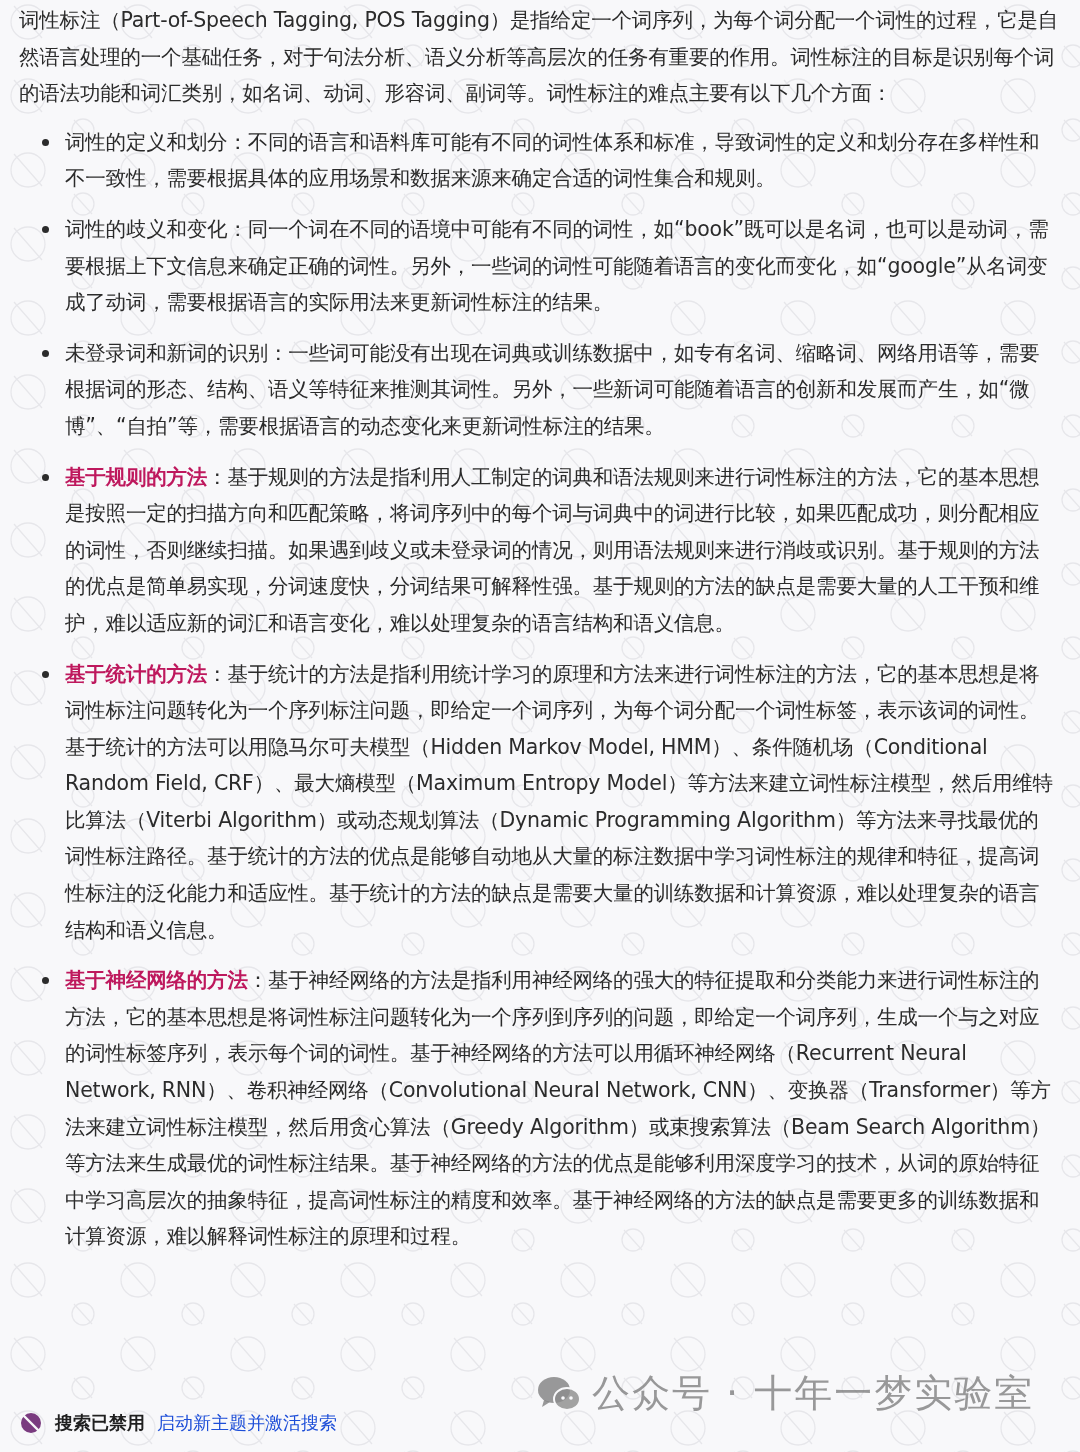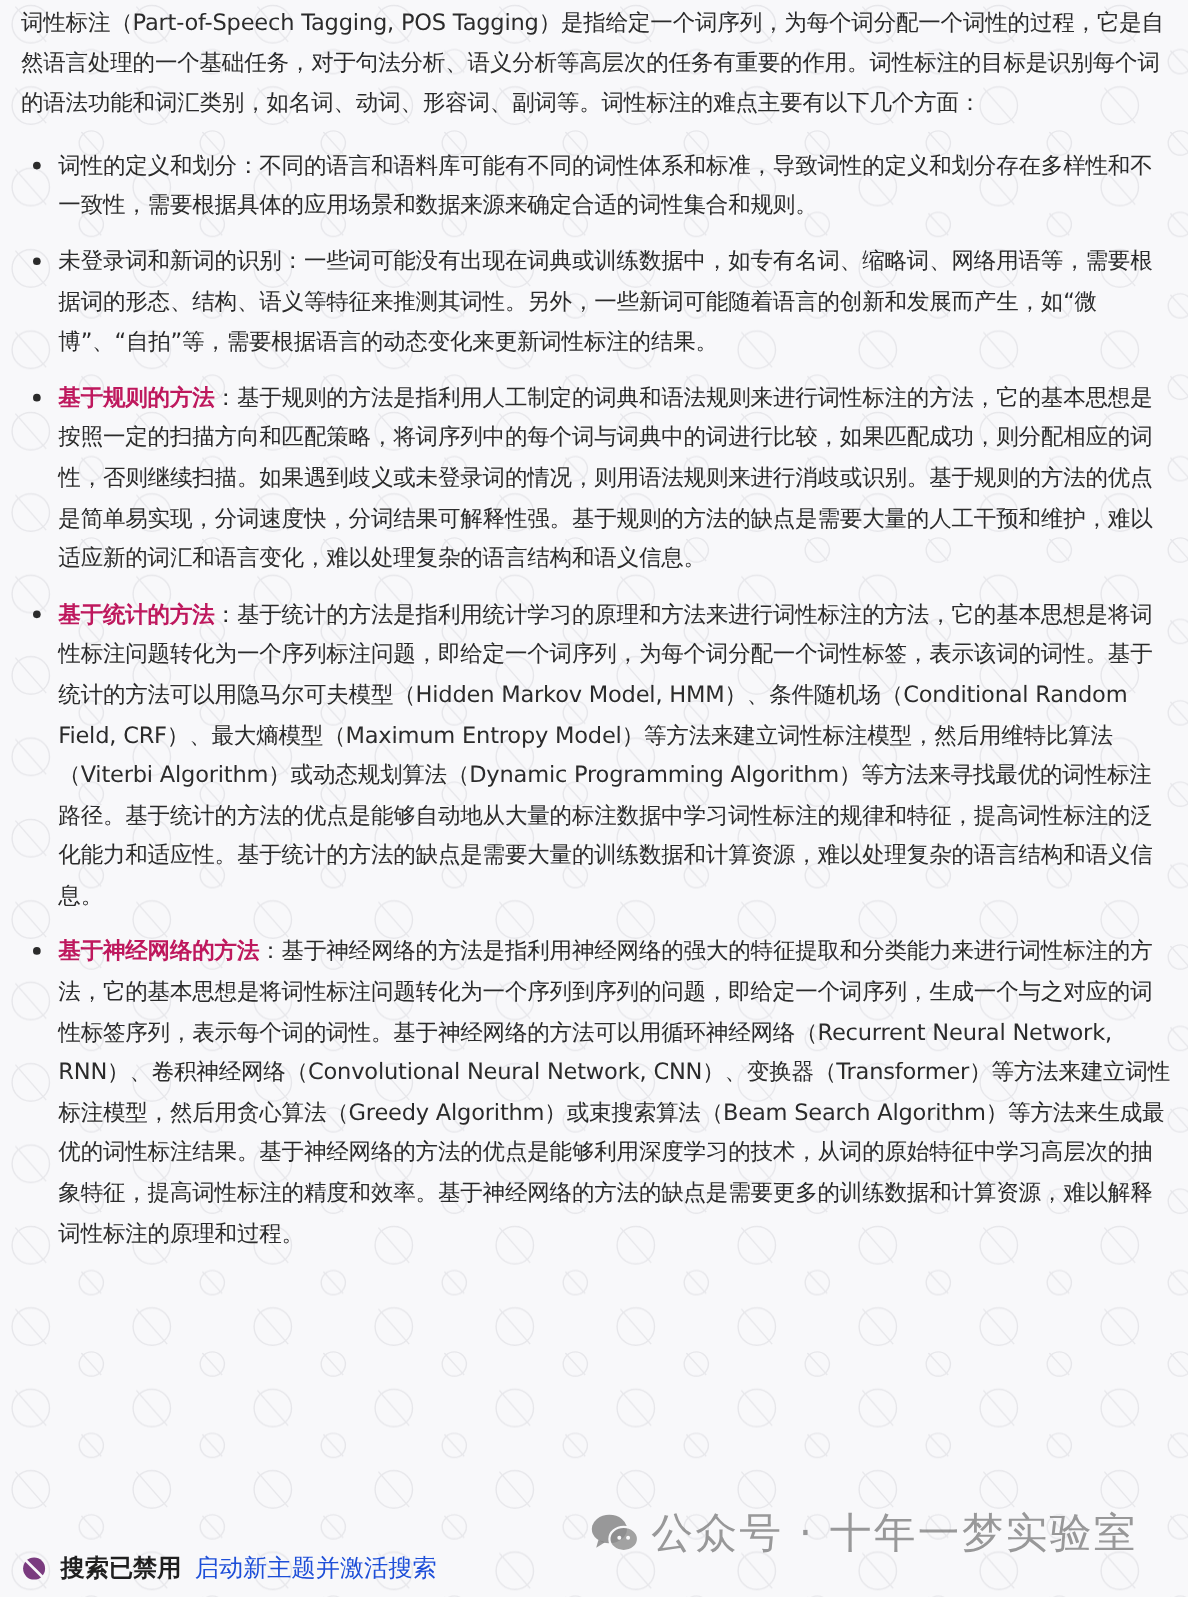"词性标注（Part-of-Speech Tagging, POS" .intro { margin-bottom: 20px -> 0 }
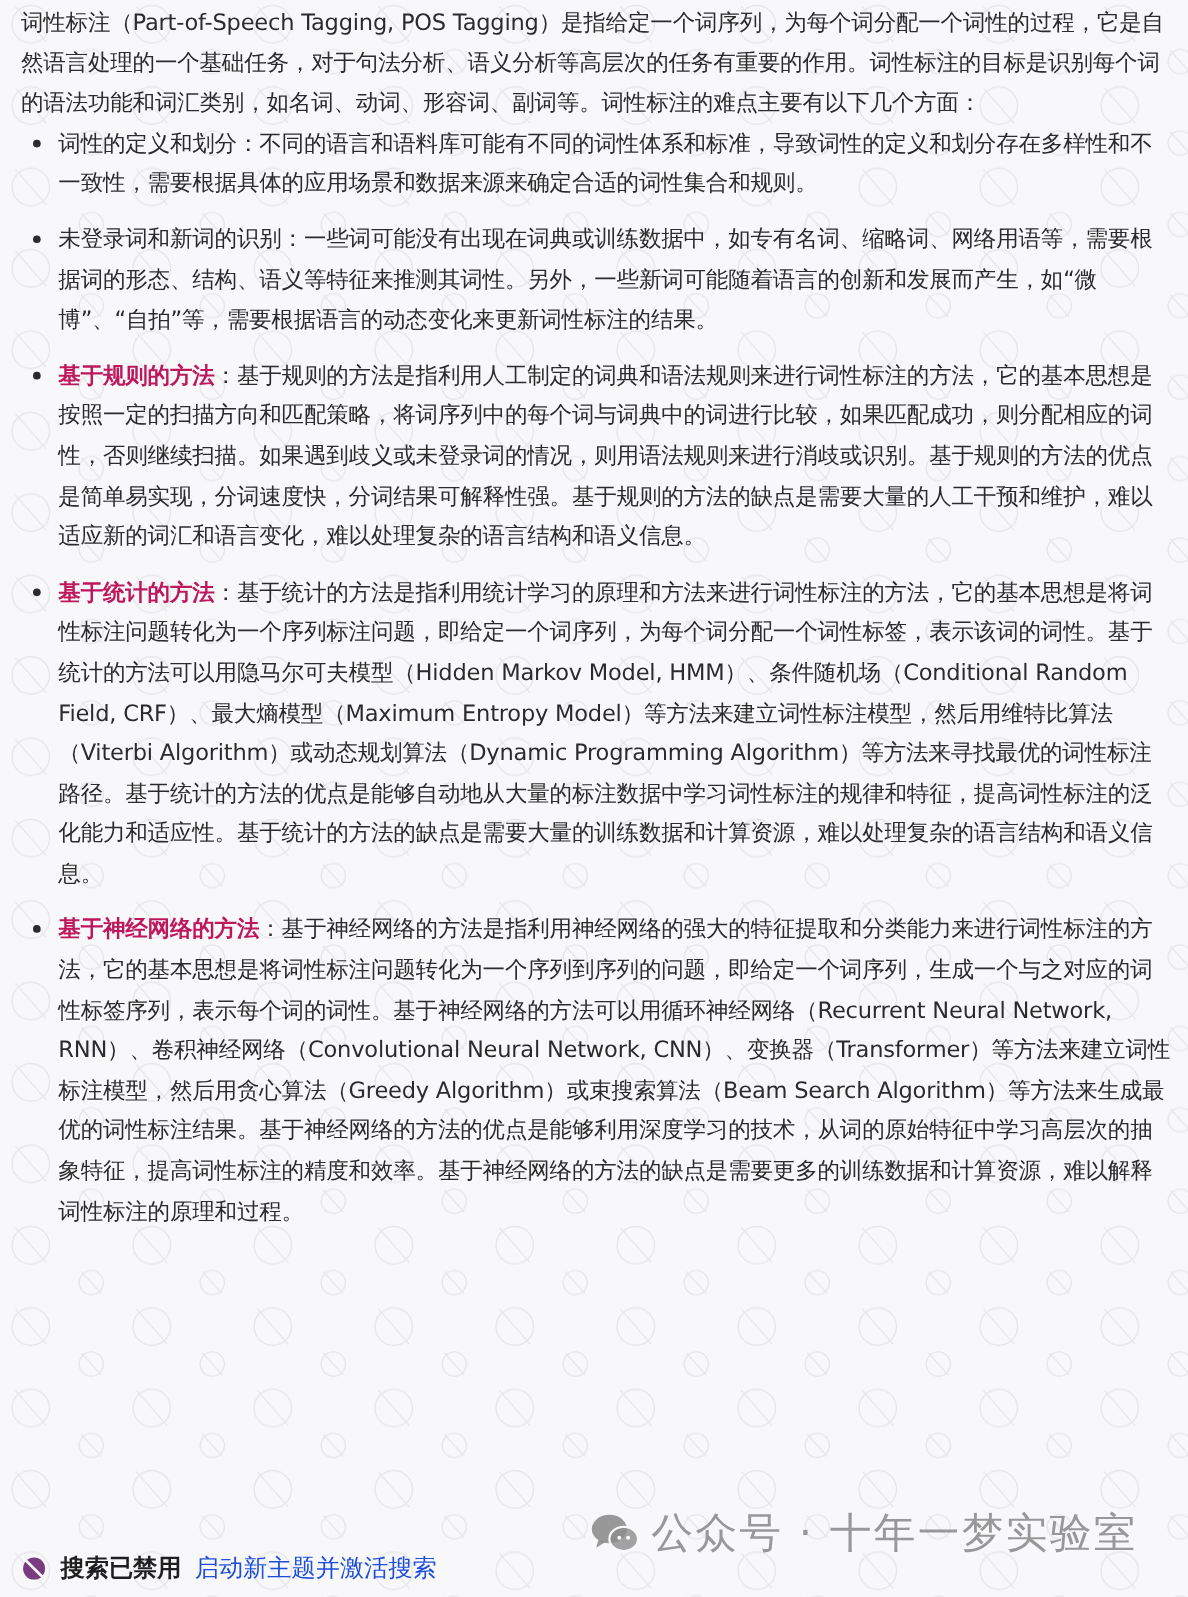"词性的定义和划分：不同的语言和语料库可能有不同的词性体系和标准，导致词性的定义和" ul { margin: 0 -> 12px }
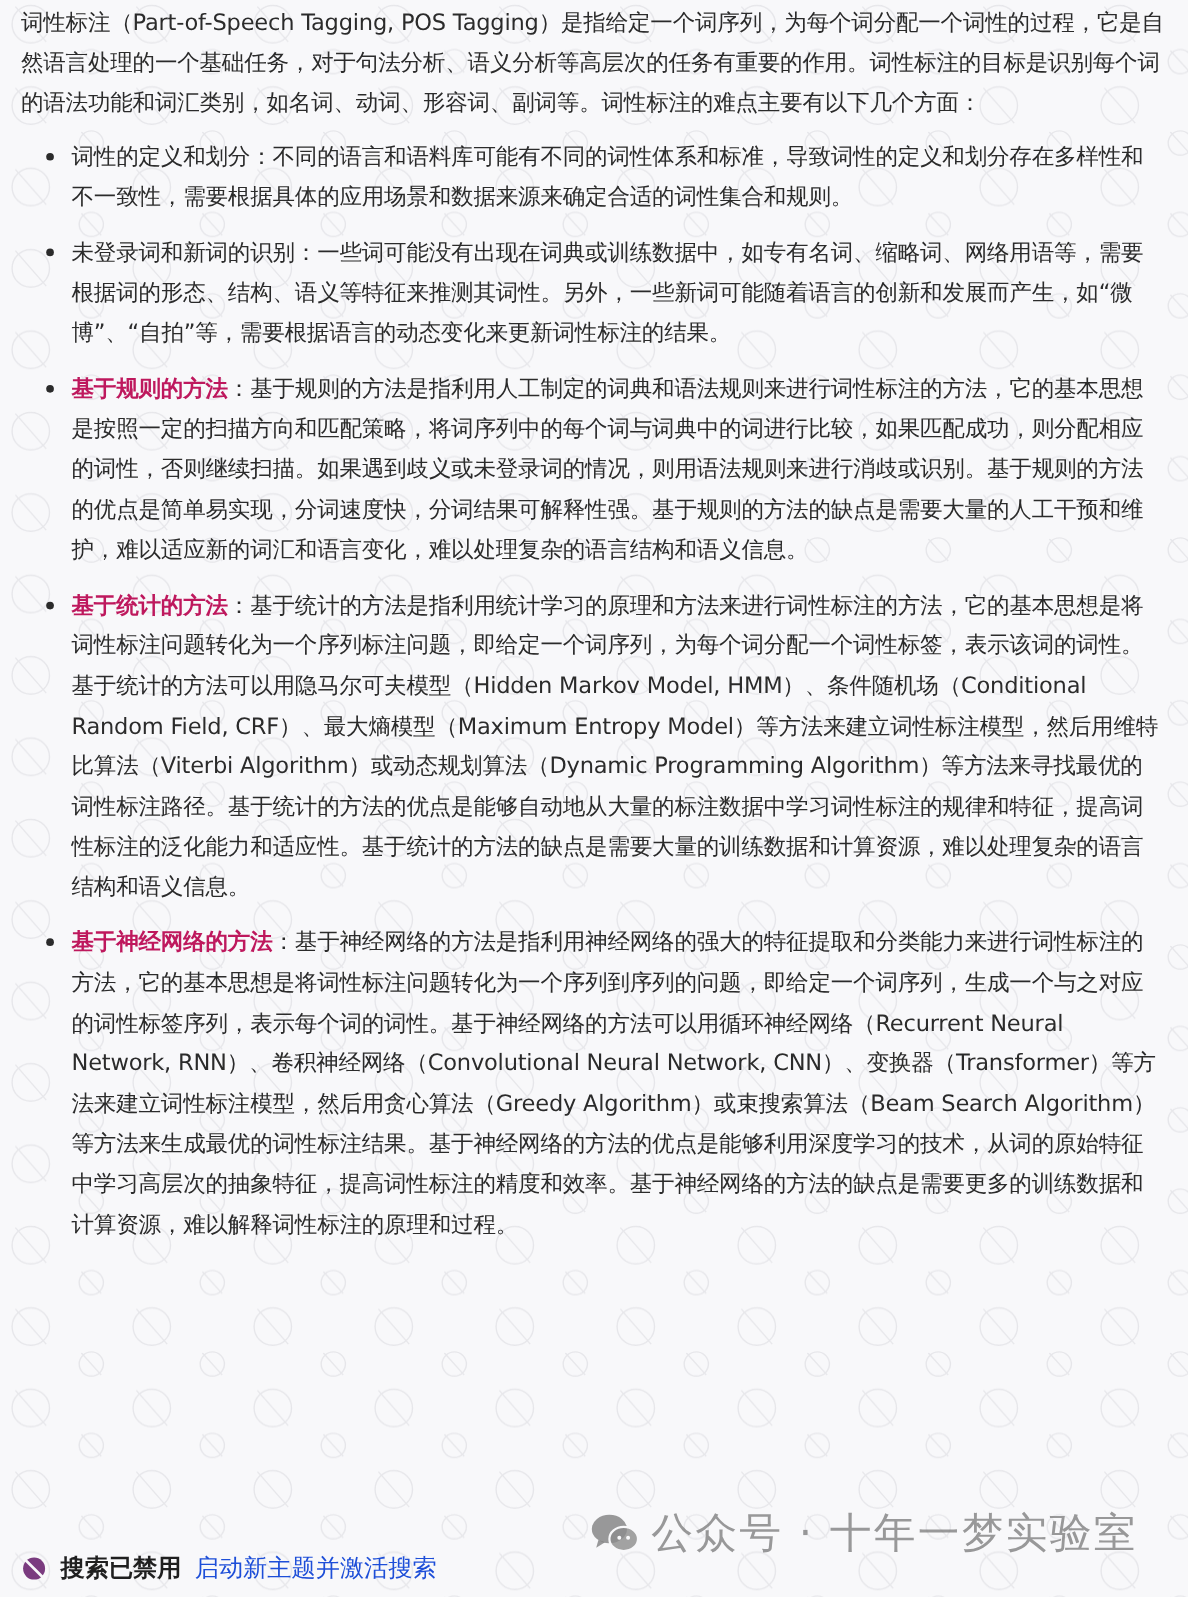"词性的歧义和变化：同一个词在不同的语境中可能有不同的词性，如“book”既可以是" li { html: none -> <li>词性的歧义和变化：同一个词在不同的语境中可能有不同的词性，如“book”既可以是名词，也可以是动词，需要根据上下文信息来确定正确的词性。另外，一些词的词性可能随着语言的变化而变化，如“google”从名词变成了动词，需要根据语言的实际用法来更新词性标注的结果。</li> }
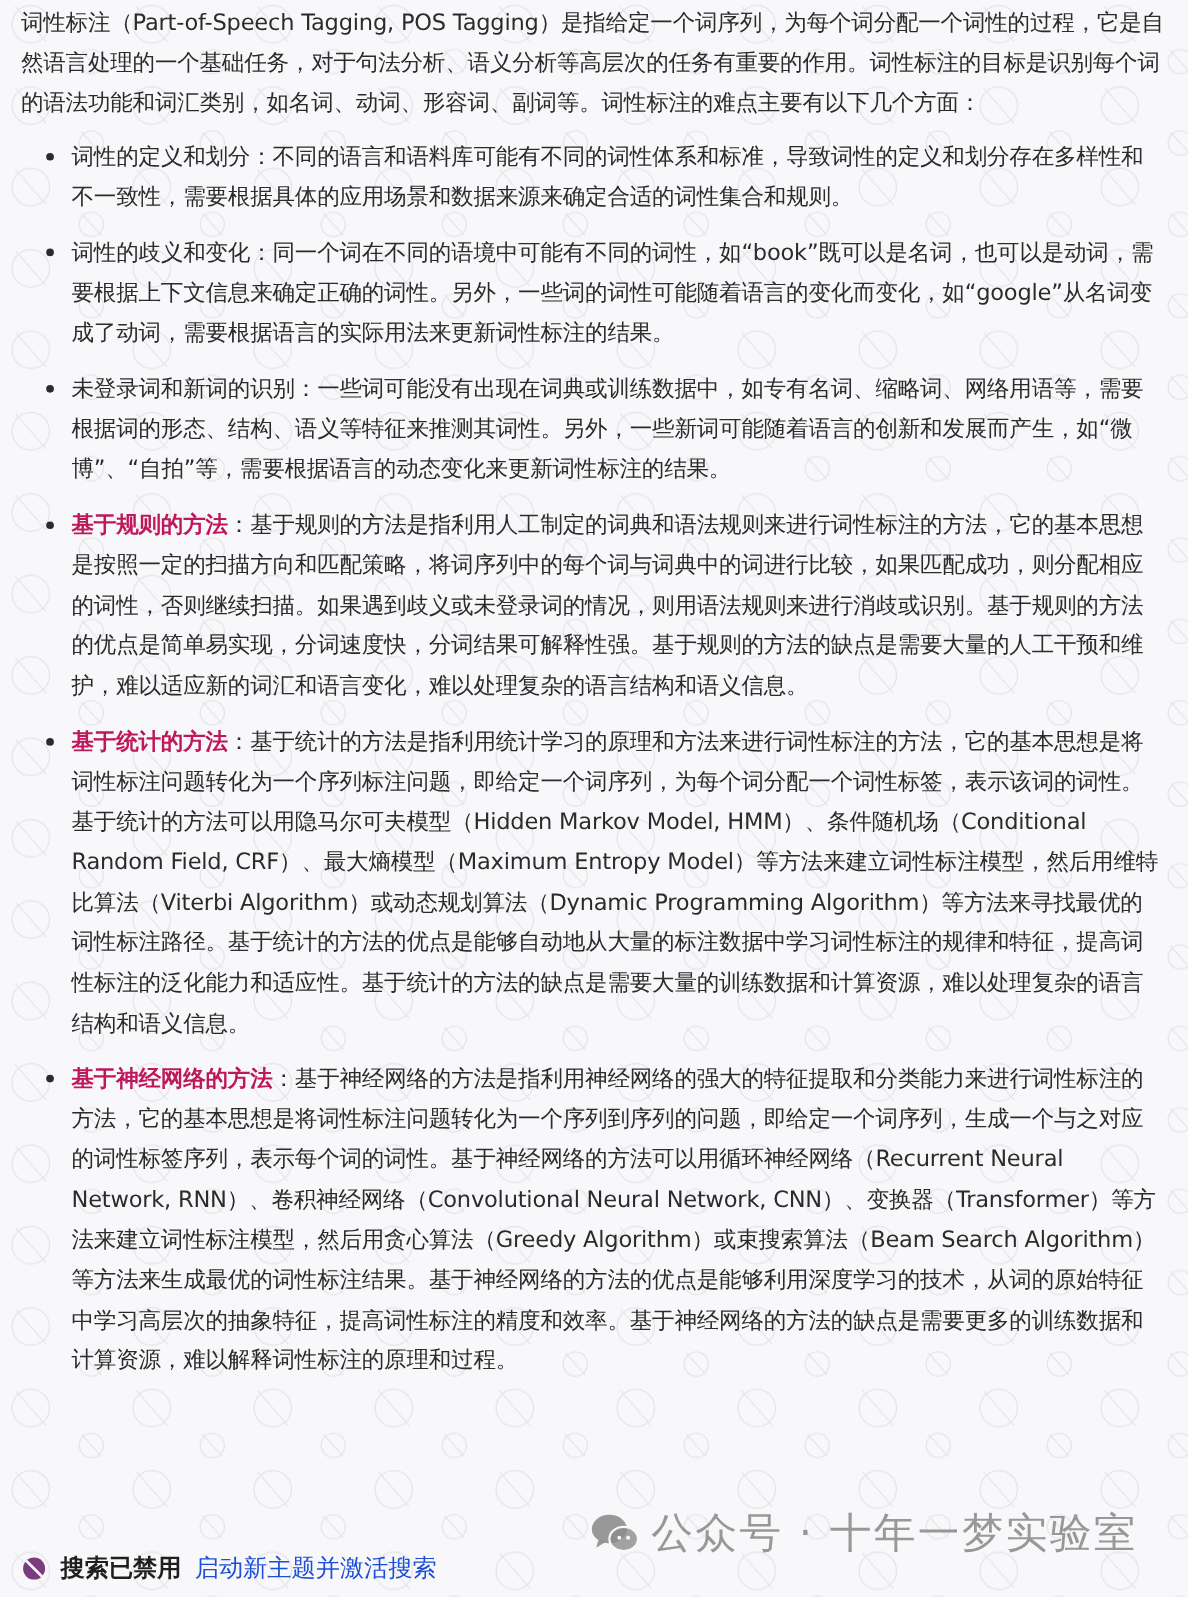"搜索已禁用" .footer { font-size: 22px -> 18px }
